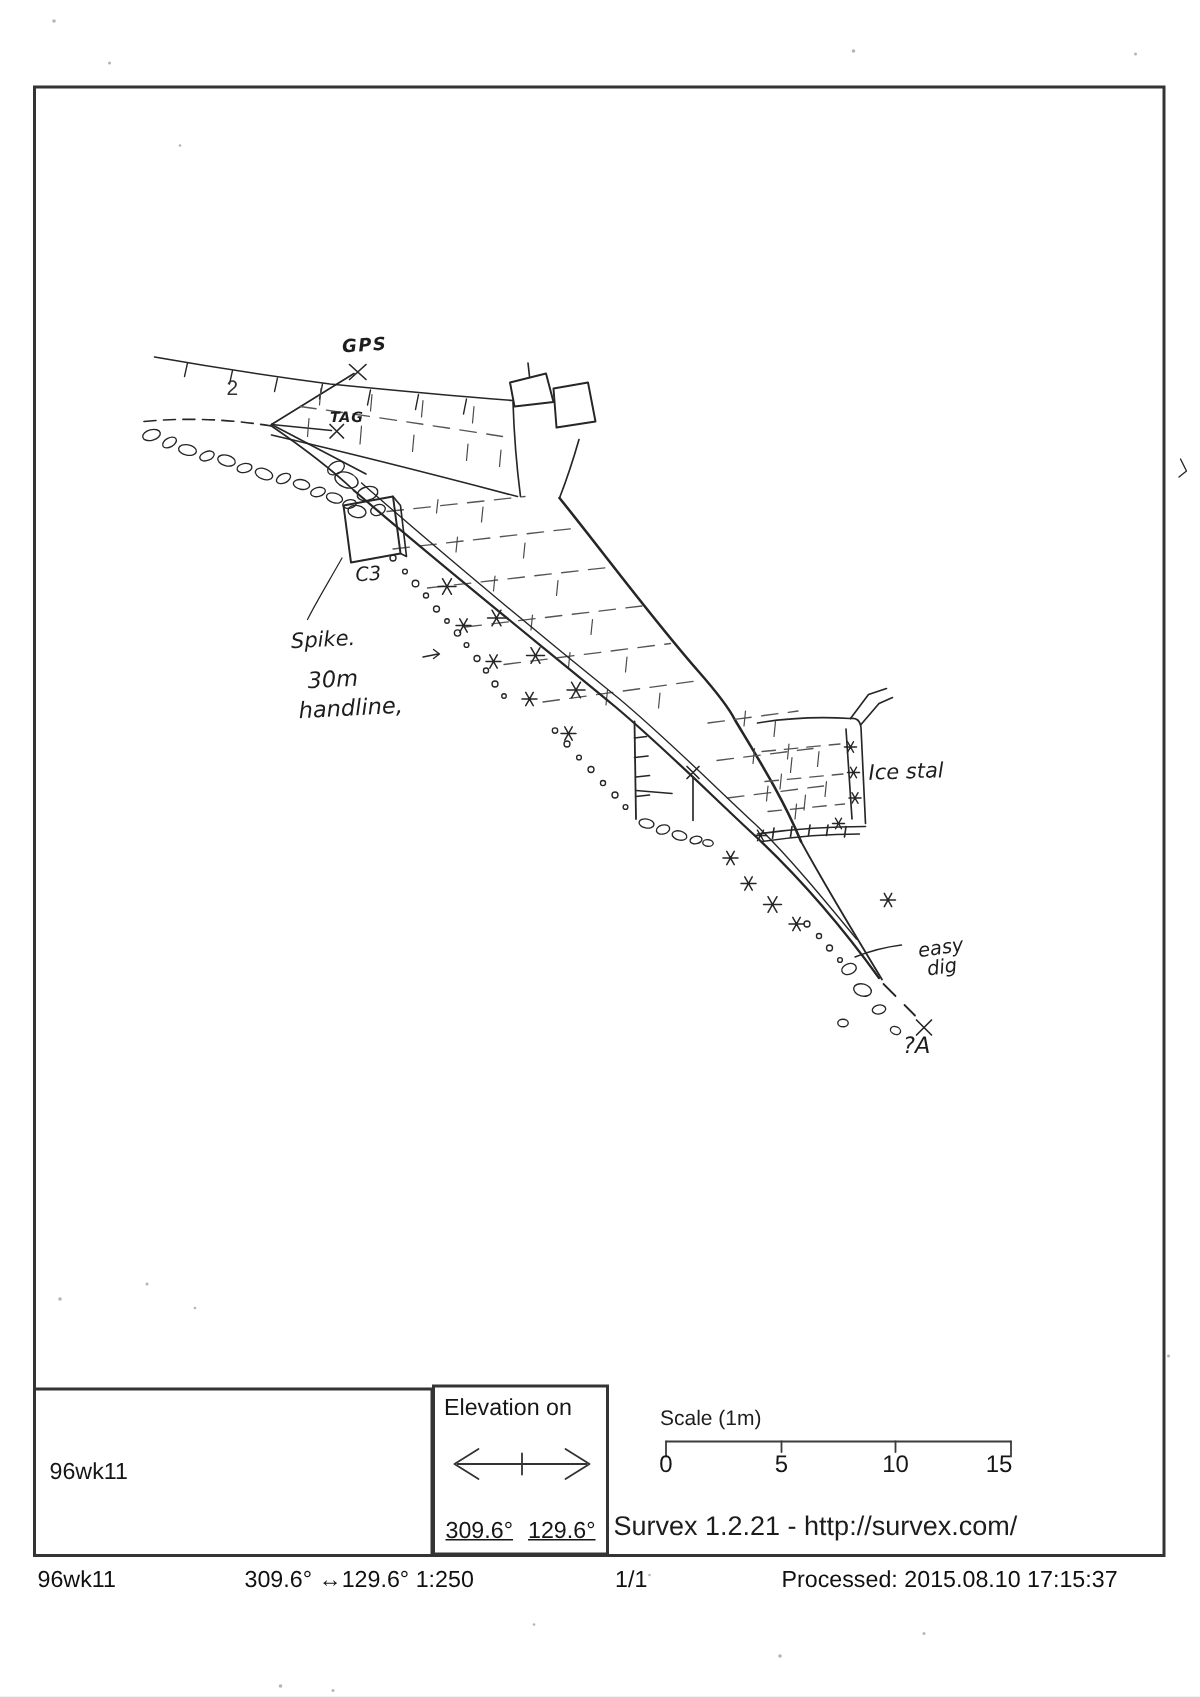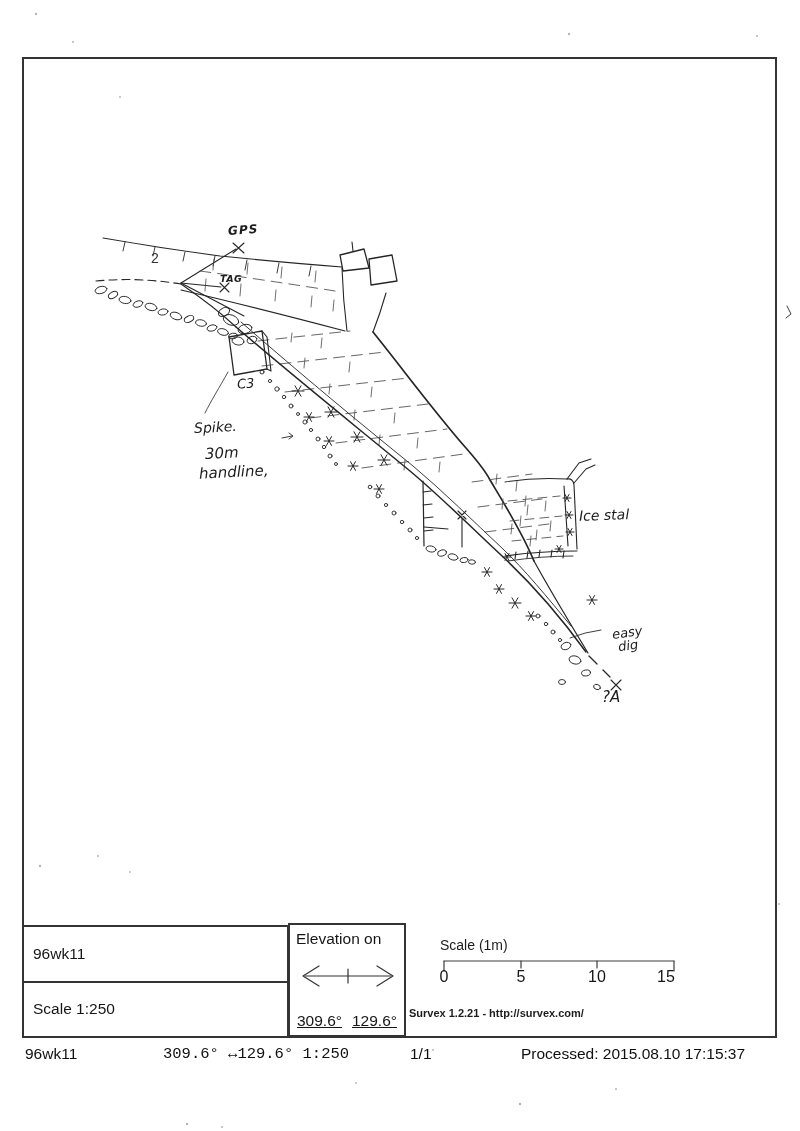"Scale 1:250" div.ft-row { html: <div>Scale 1:250</div> -> none }
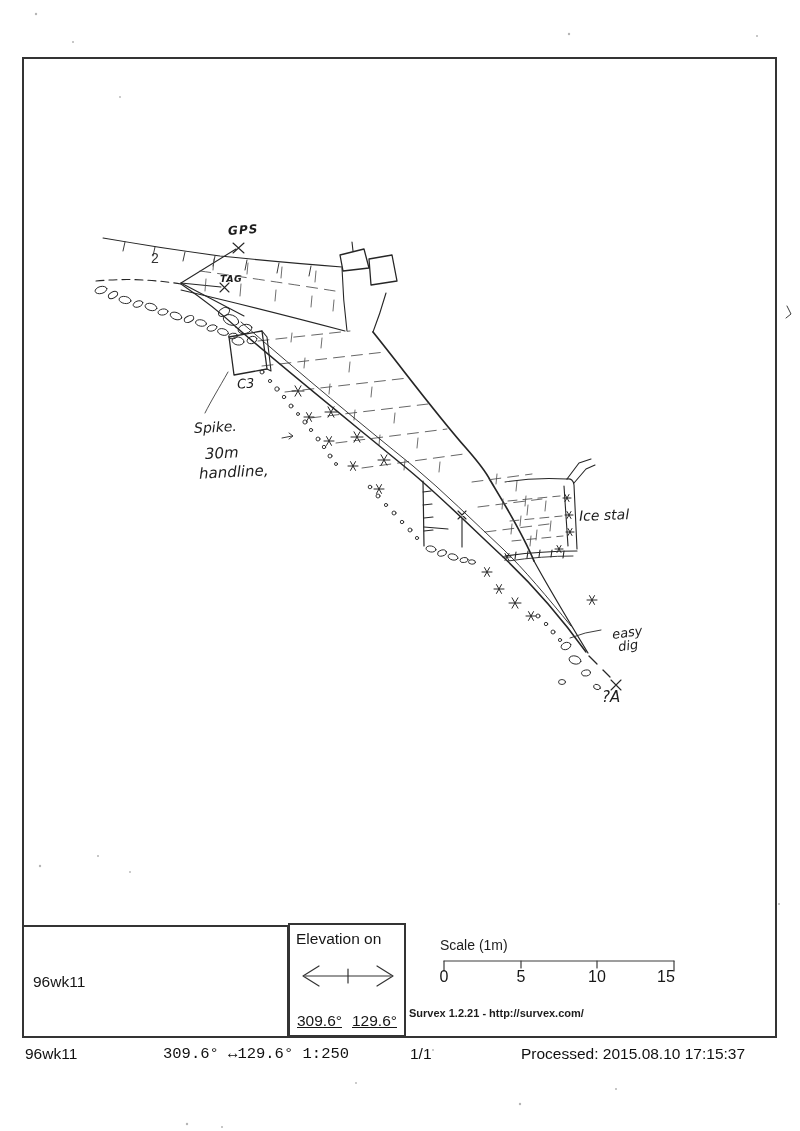"Survex 1.2.21 - http://survex.com/" div.lbl { font-size: 11px -> 18px; font-weight: bold -> none }
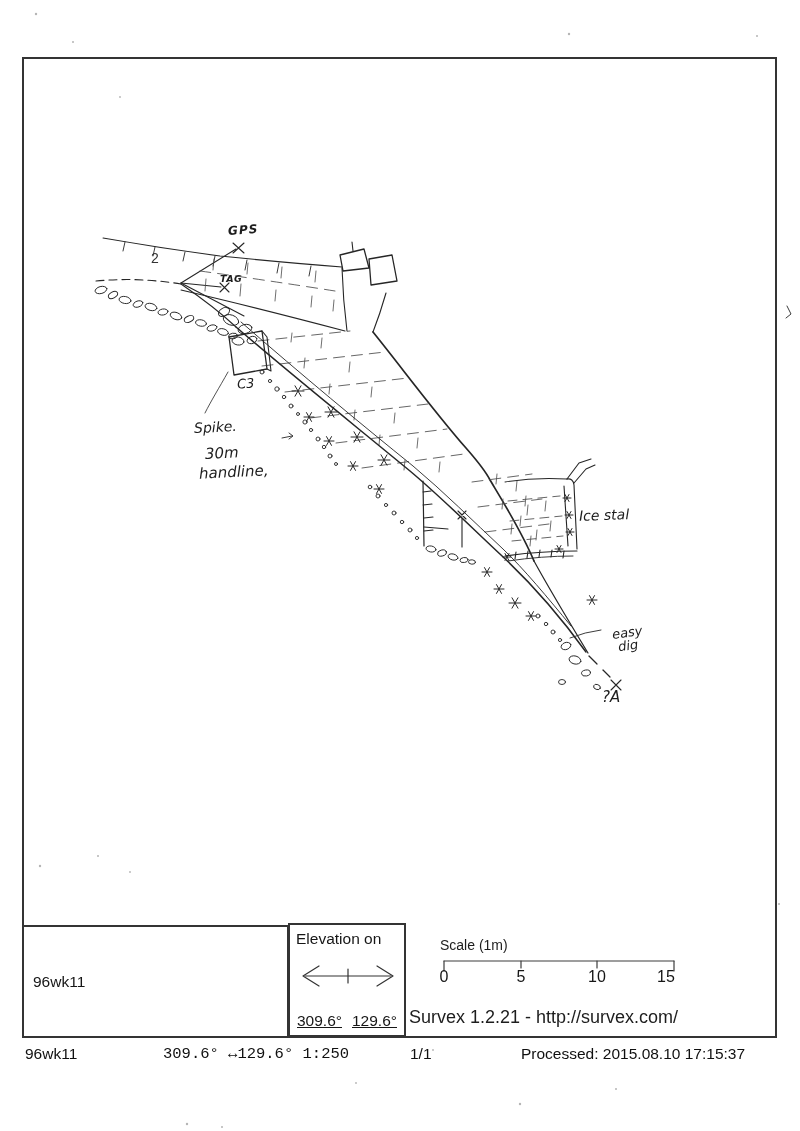"309.6° ↔129.6° 1:250" div.status { font-family: Liberation Mono, monospace -> none }
